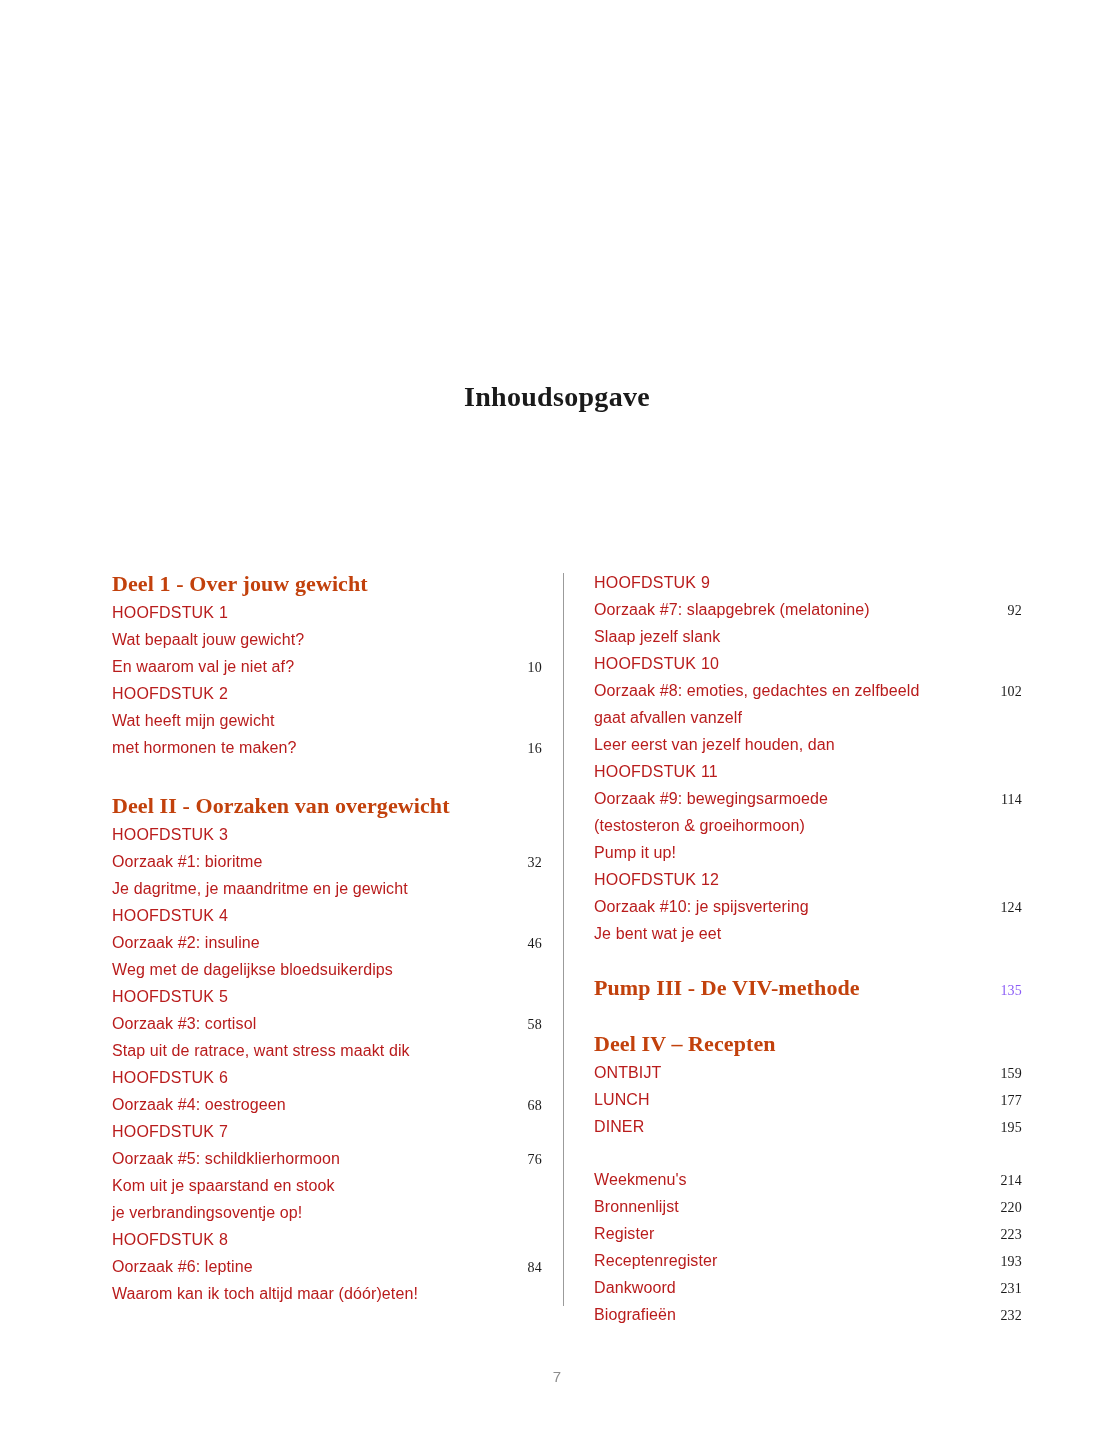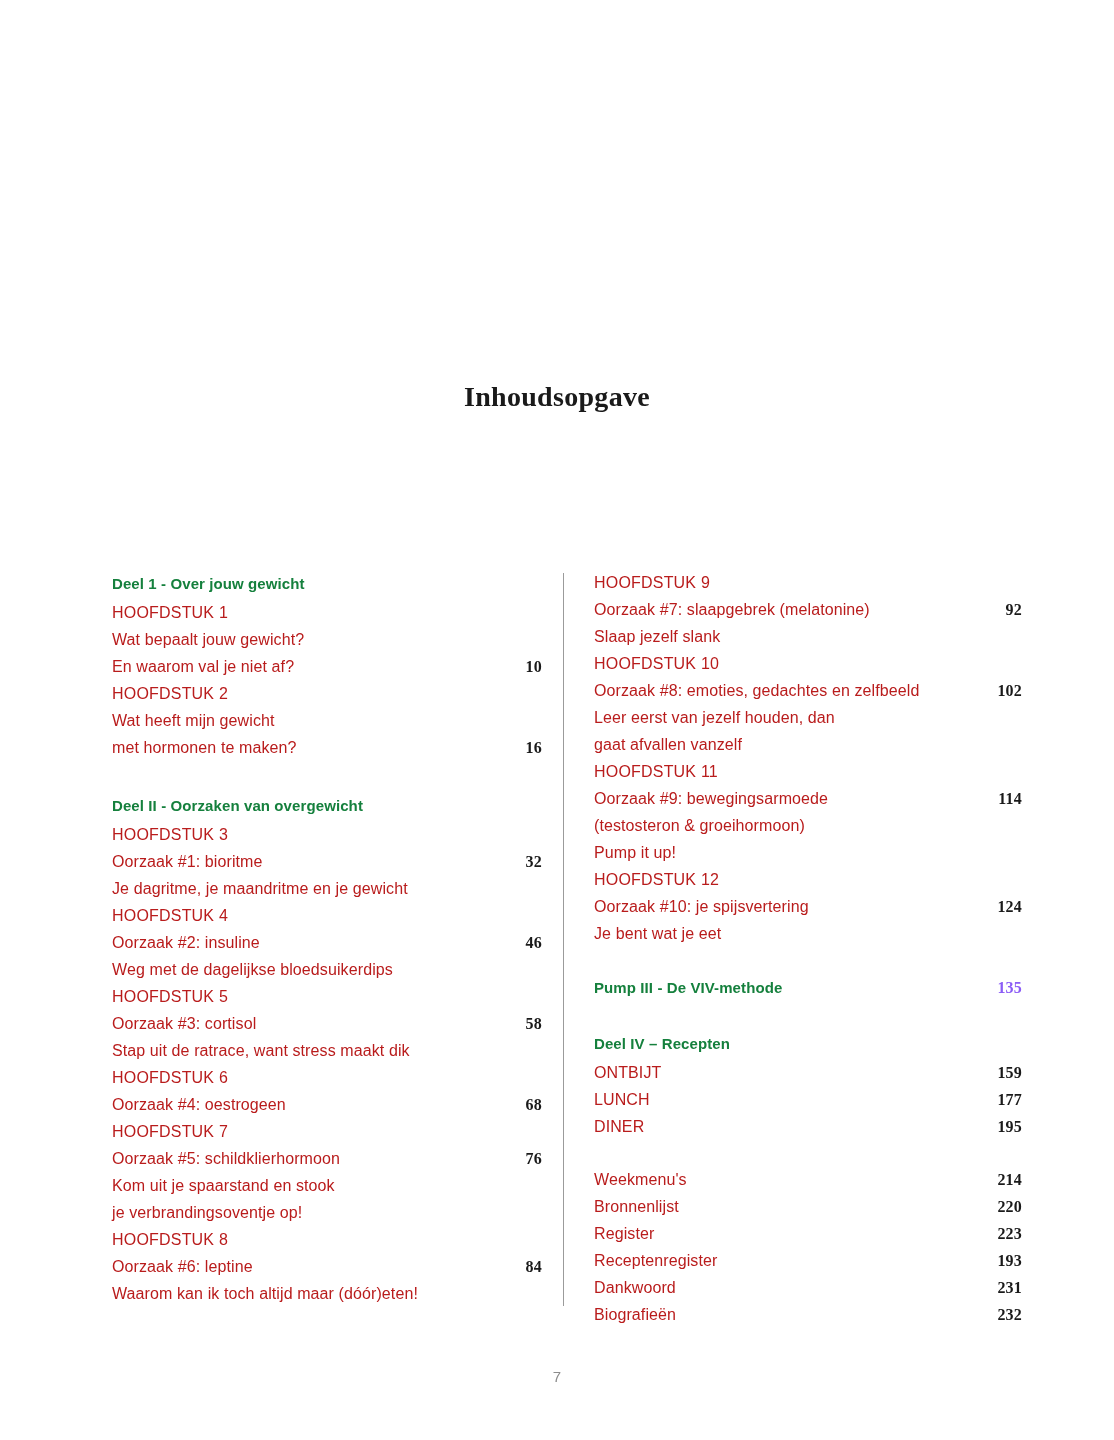"Deel 1 - Over jouw" .toc-row.part .row-label { color: #15803d -> #c2410c; font-family: Liberation Sans, sans-serif -> Liberation Serif, serif; font-size: 15px -> 22px }
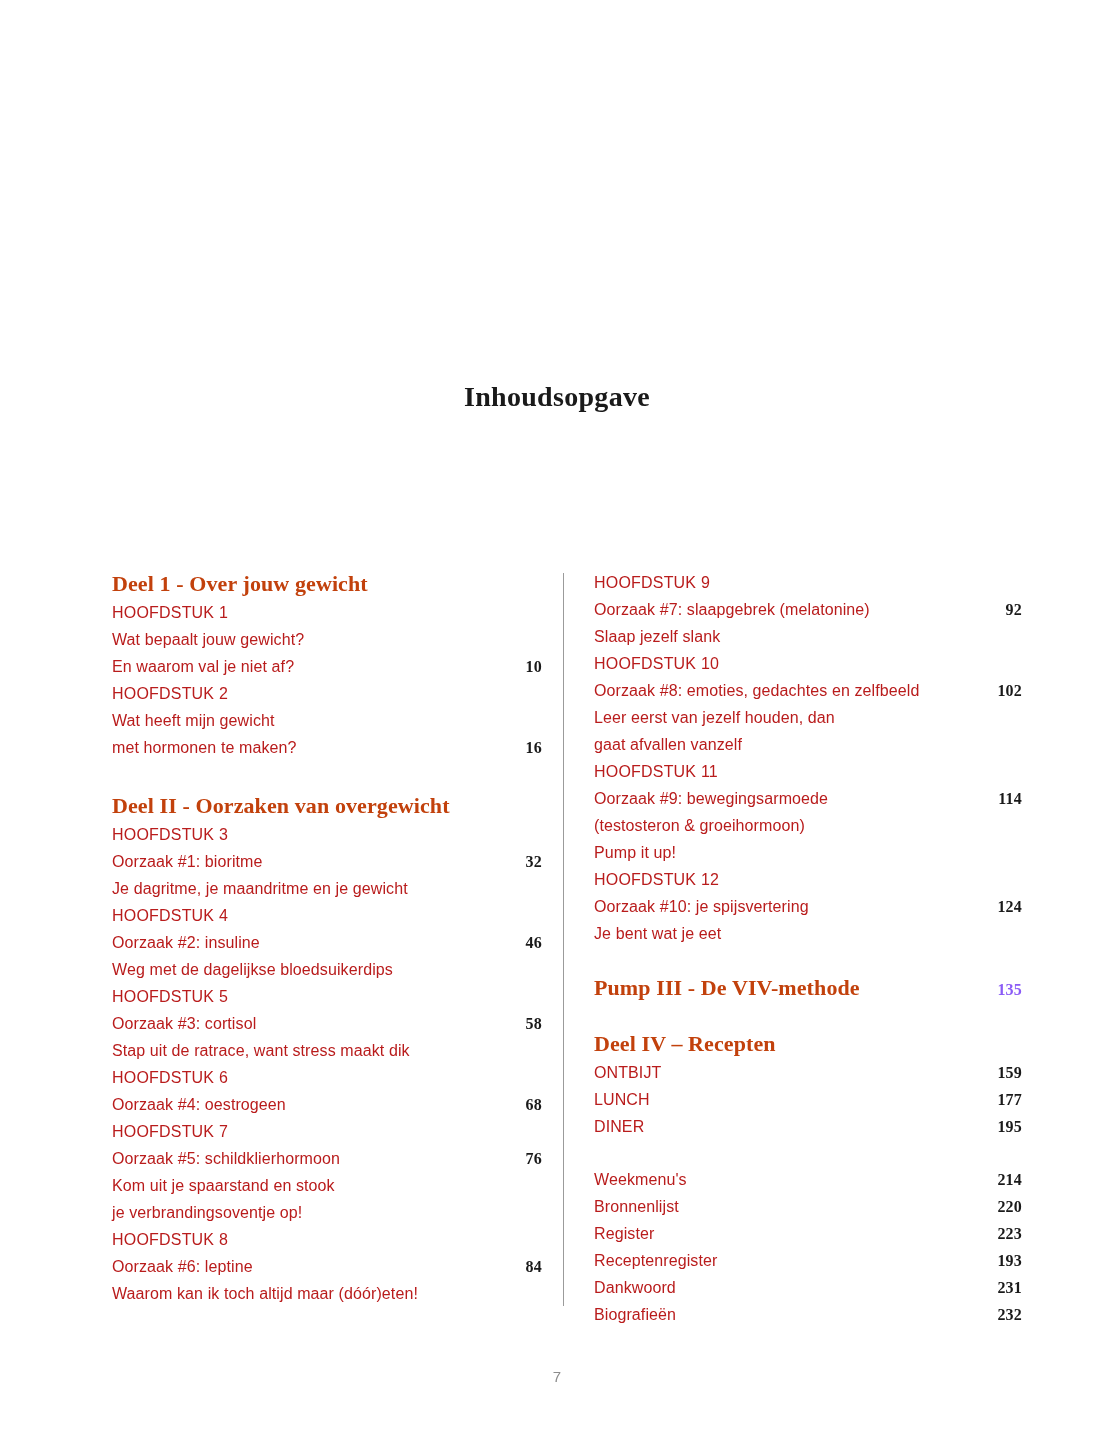"92" .row-page { font-size: 16px -> 14px; font-weight: bold -> normal }
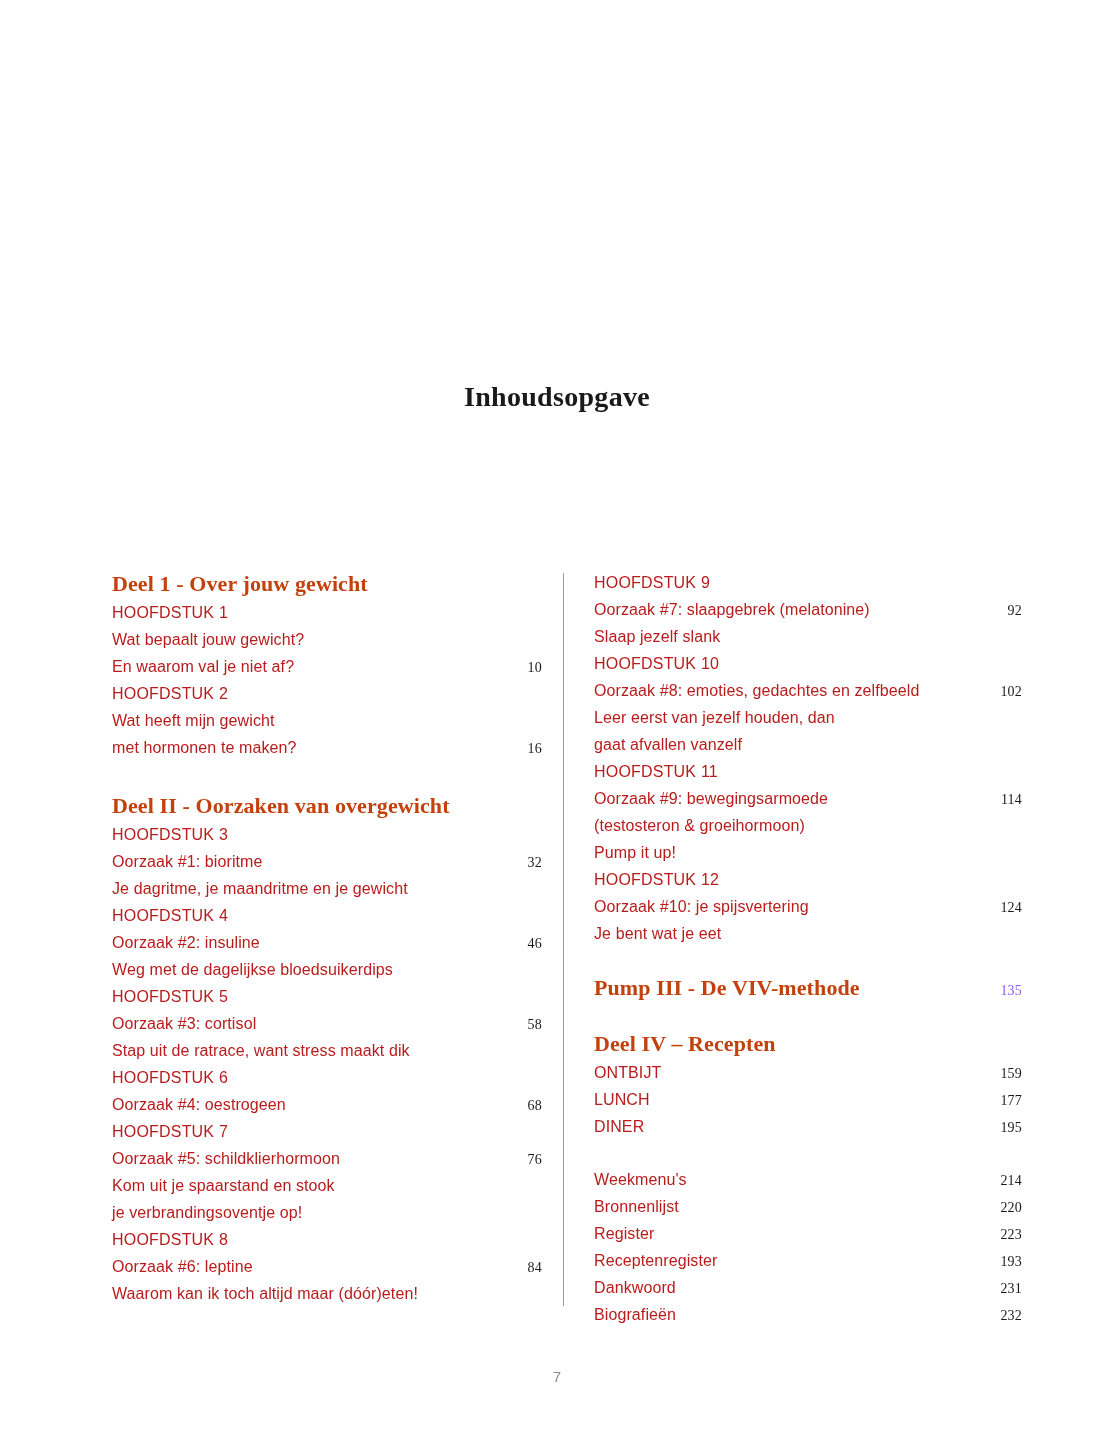"Leer eerst van jezelf houden," div.toc-row { order: before "gaat afvallen vanzelf" -> after "gaat afvallen vanzelf" }
